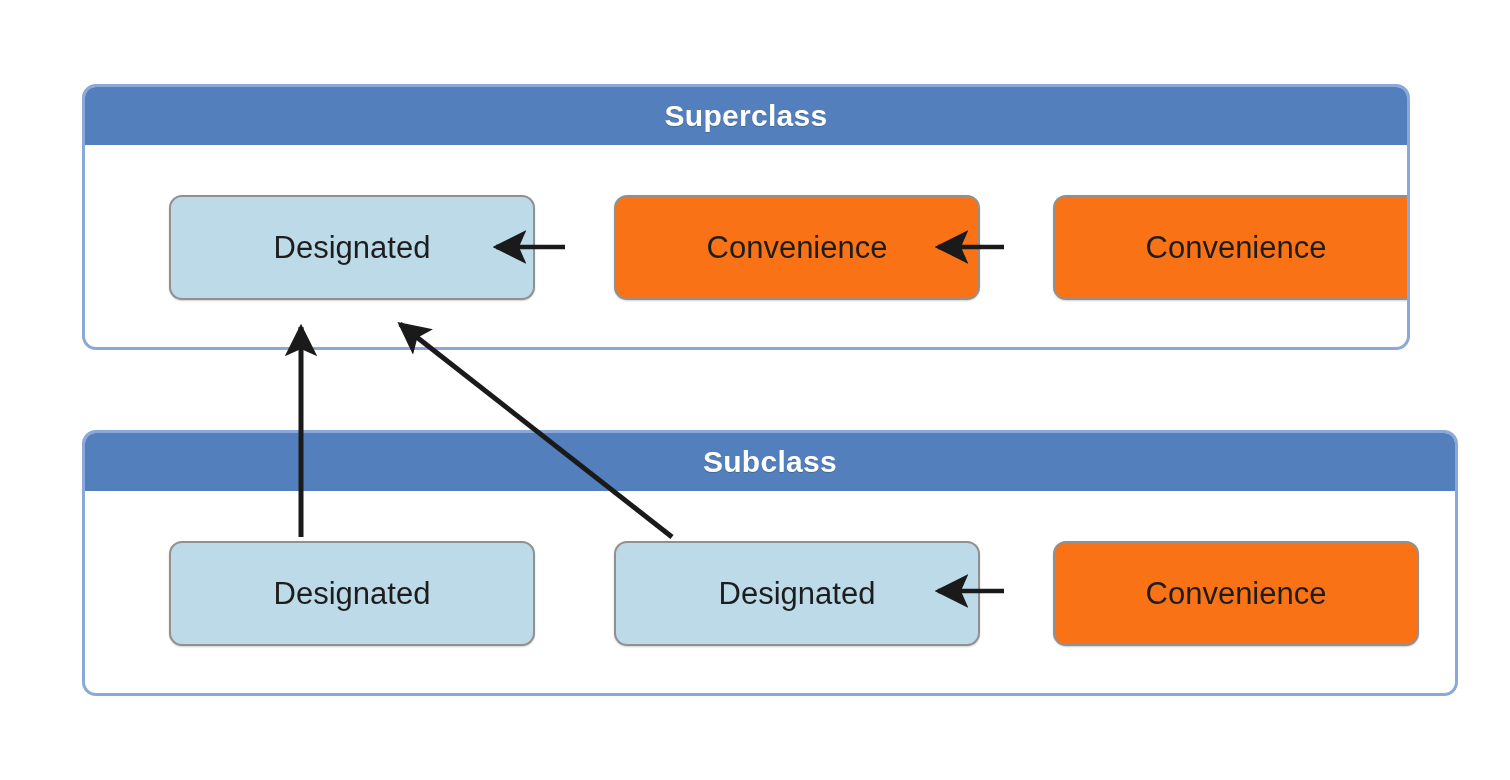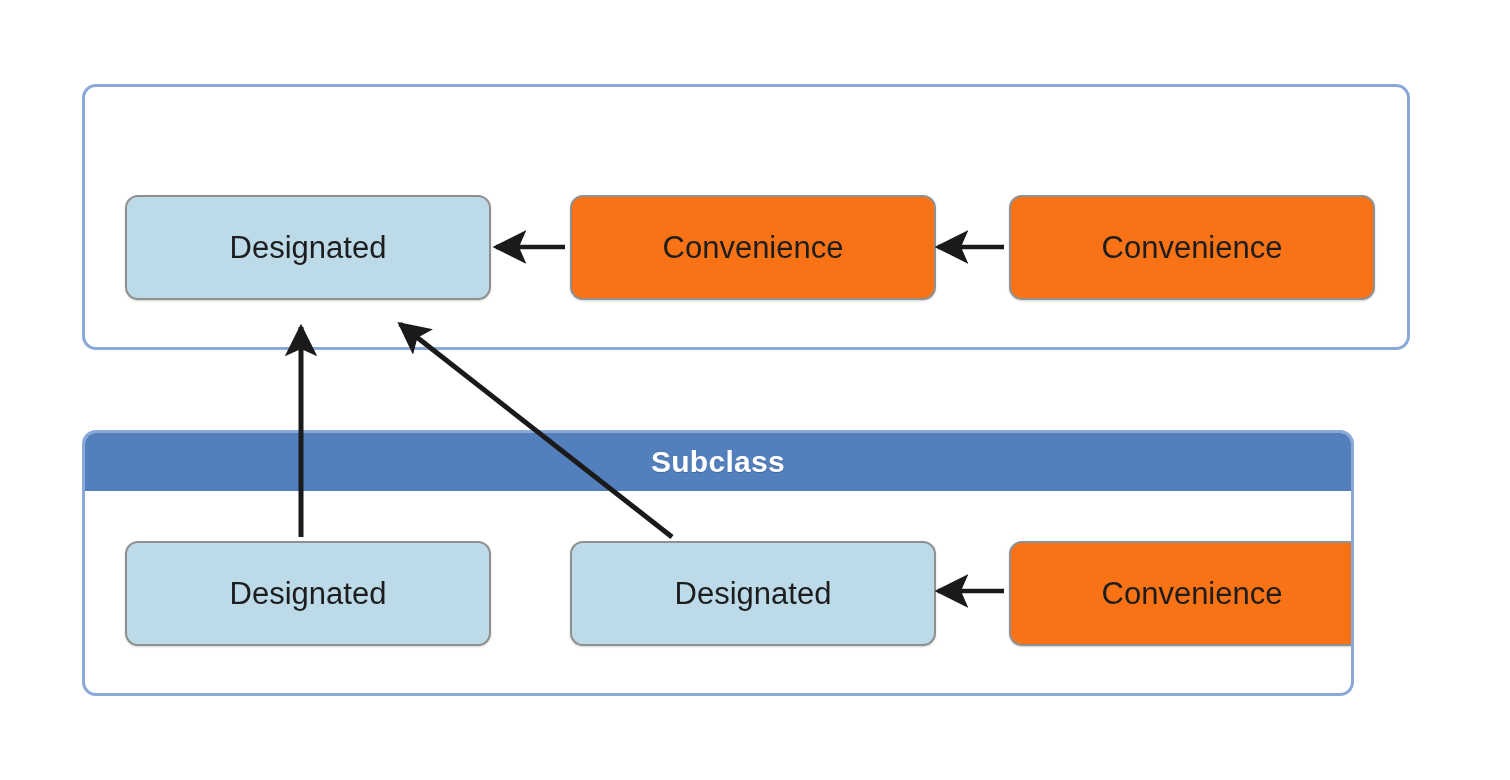"Superclass" div.class-header { html: none -> <div>Superclass</div> }
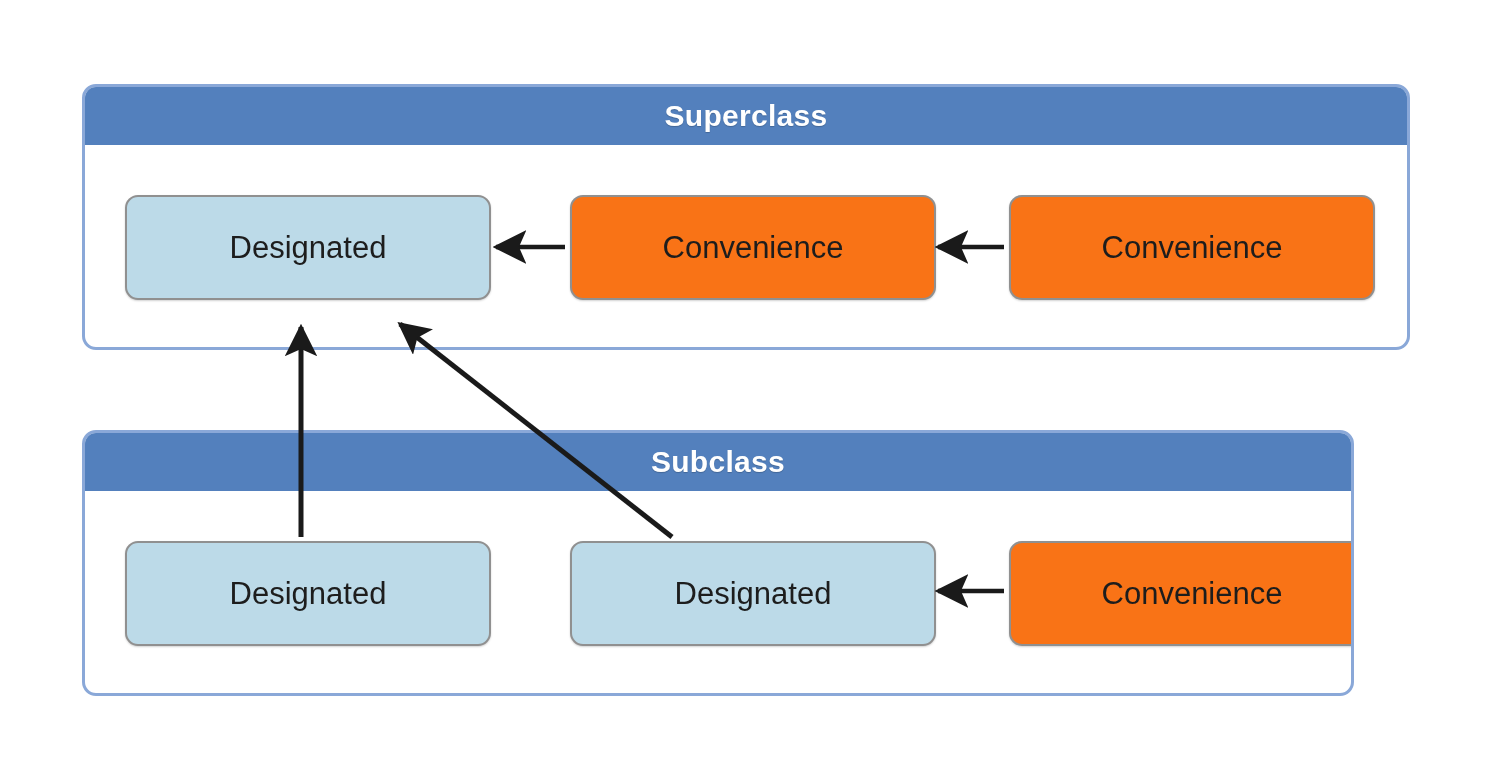"Designated" .init-box { margin-left: none -> 44px }
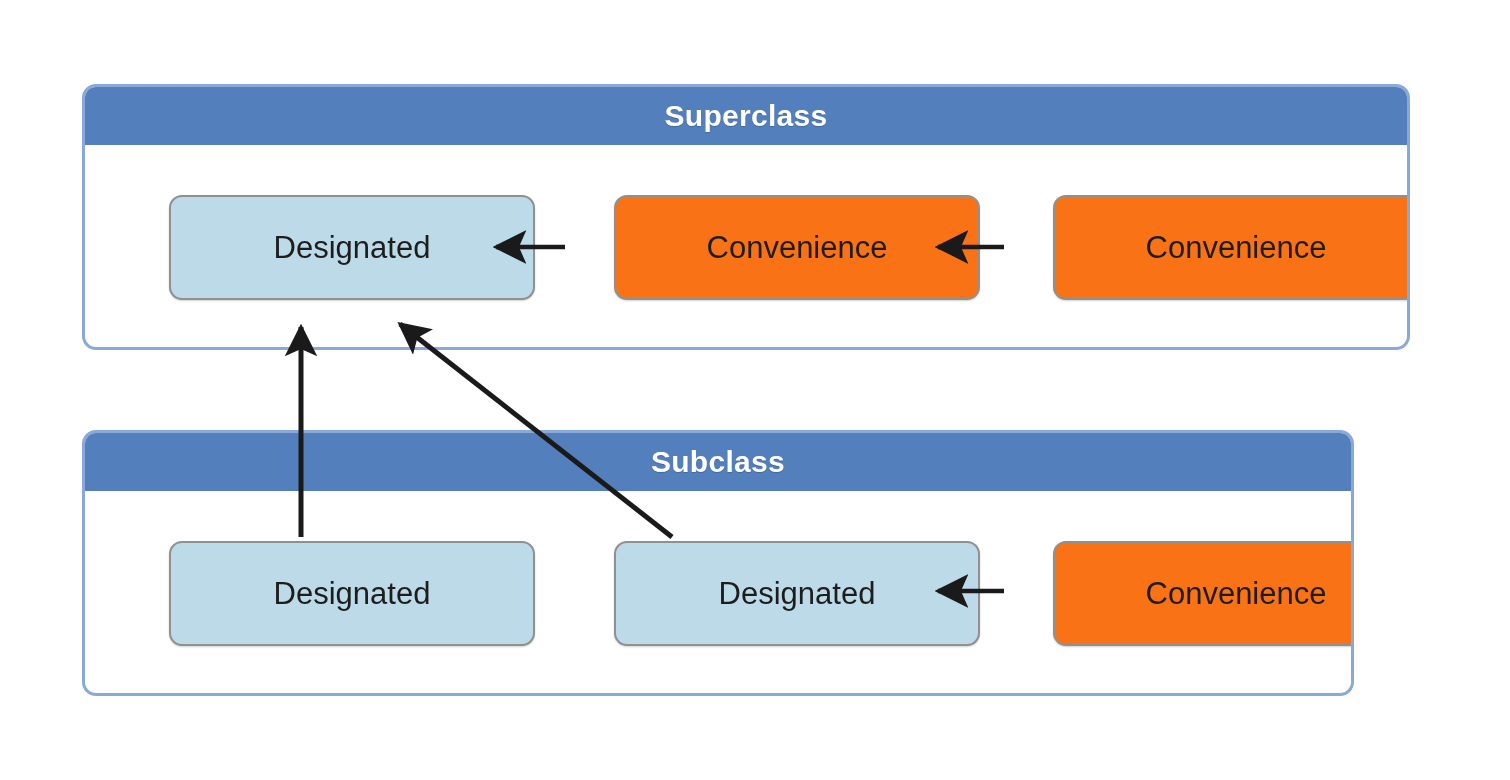"Subclass" #subclass-container { width: 1272px -> 1376px }
